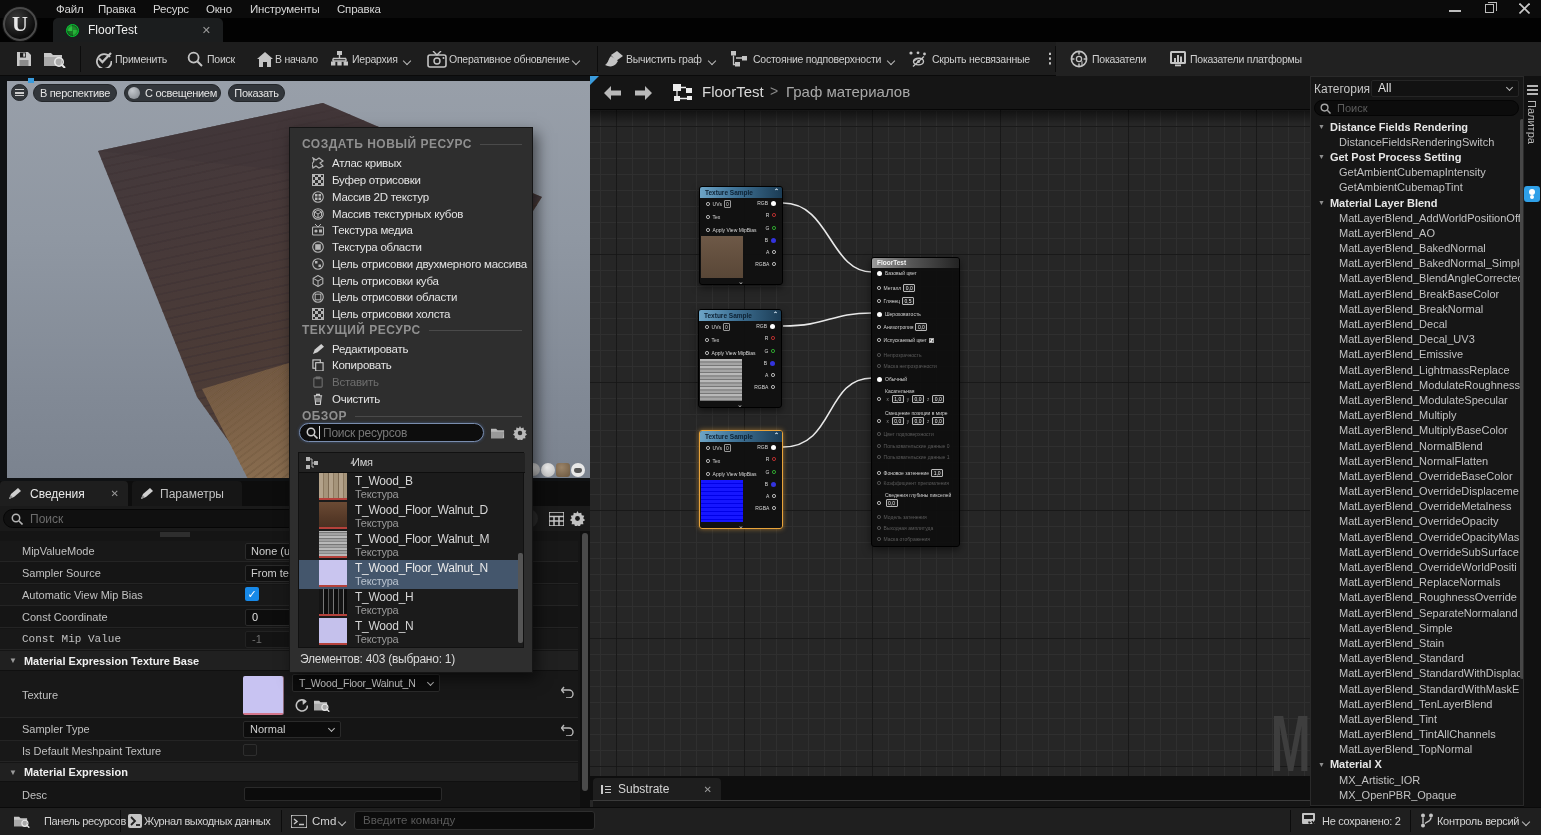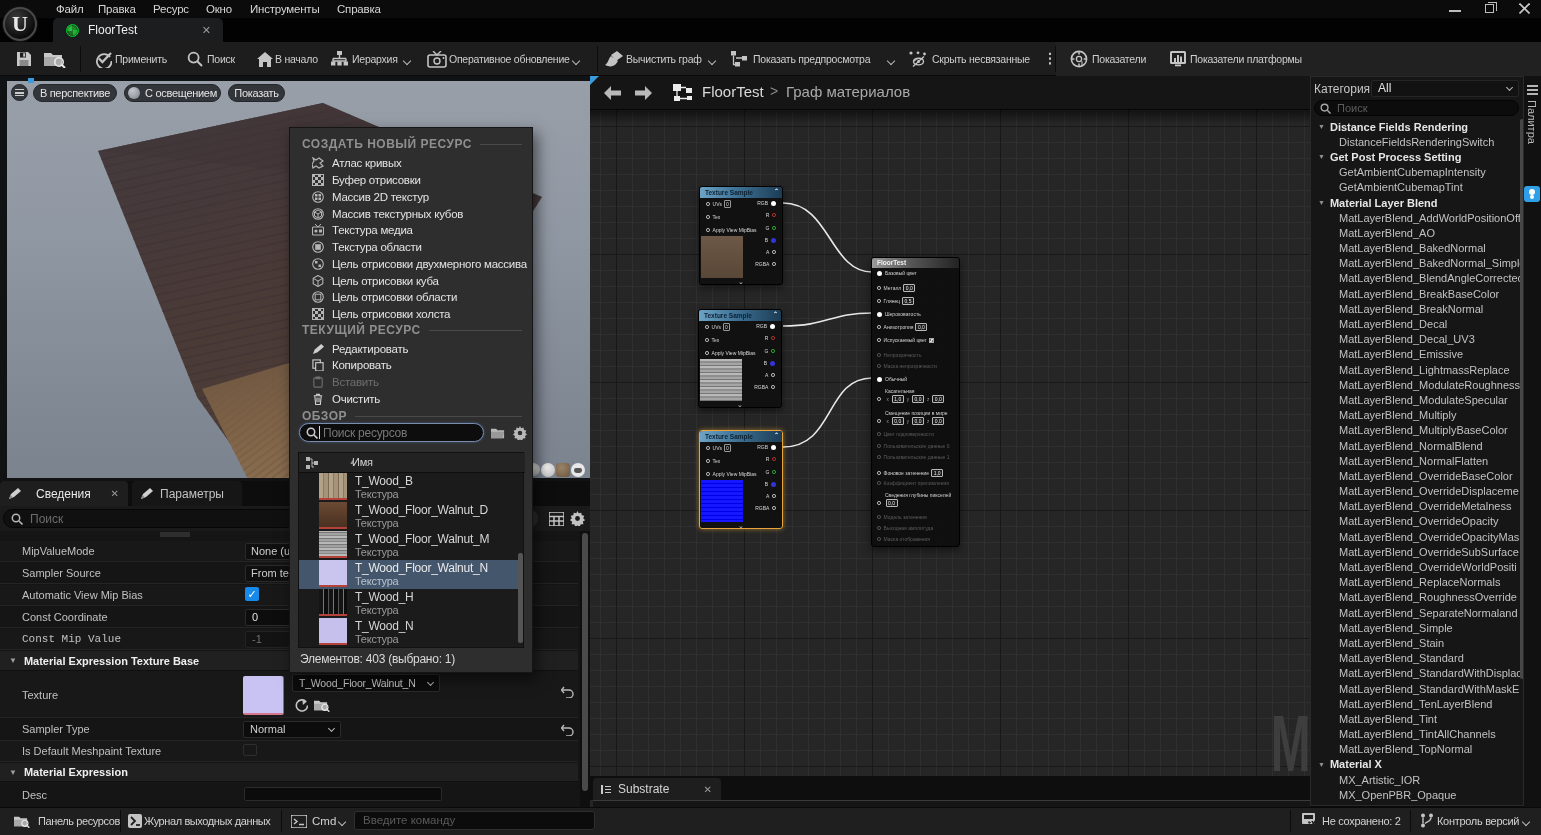"Показать предпросмотра" span.abs { text: Показать предпросмотра -> Состояние подповерхности }
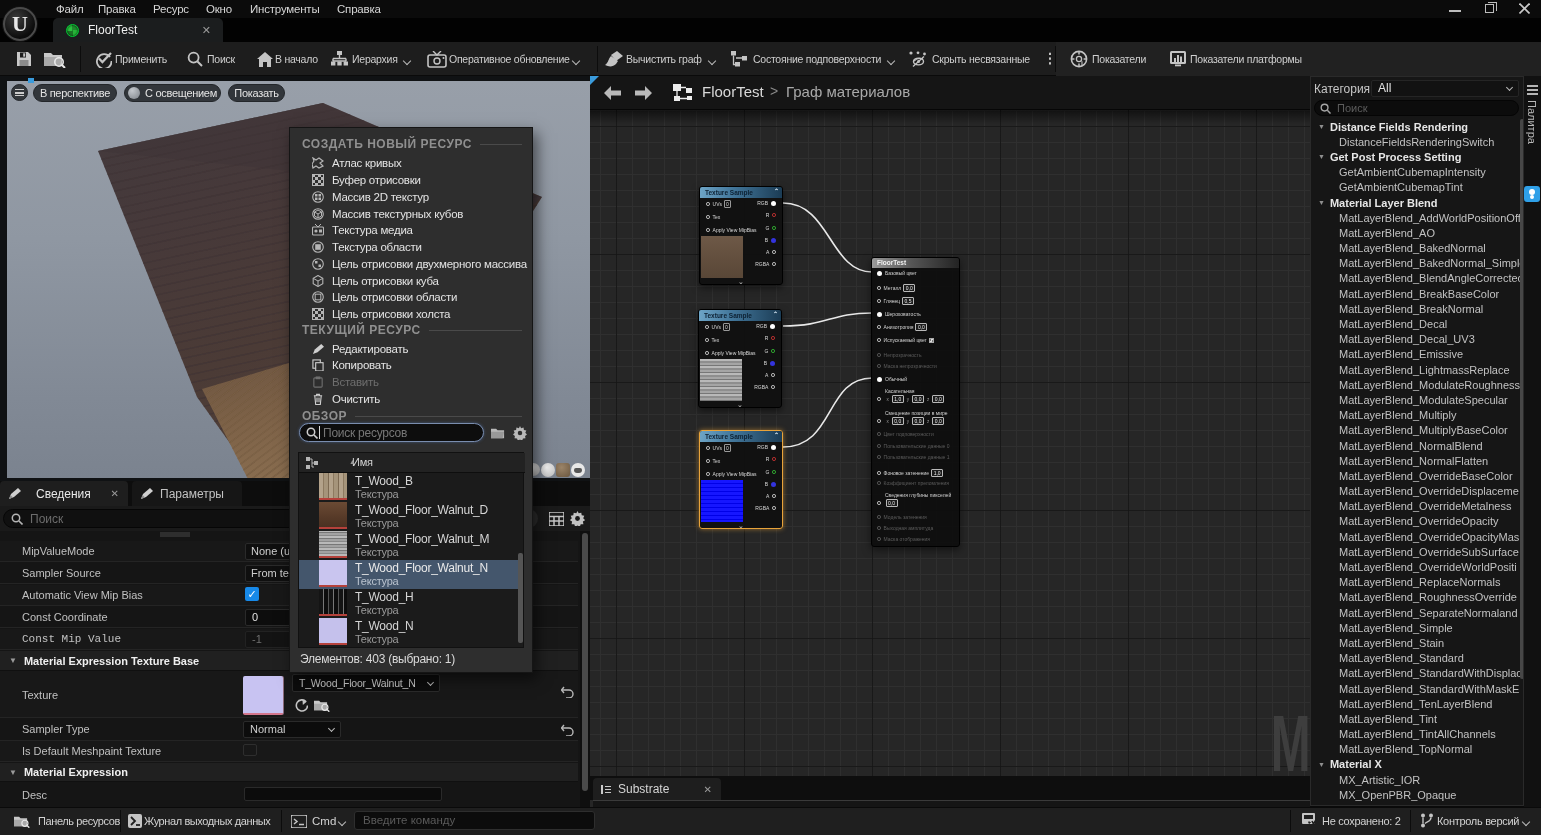"Сведения" span { margin-left: 15px -> 9px }
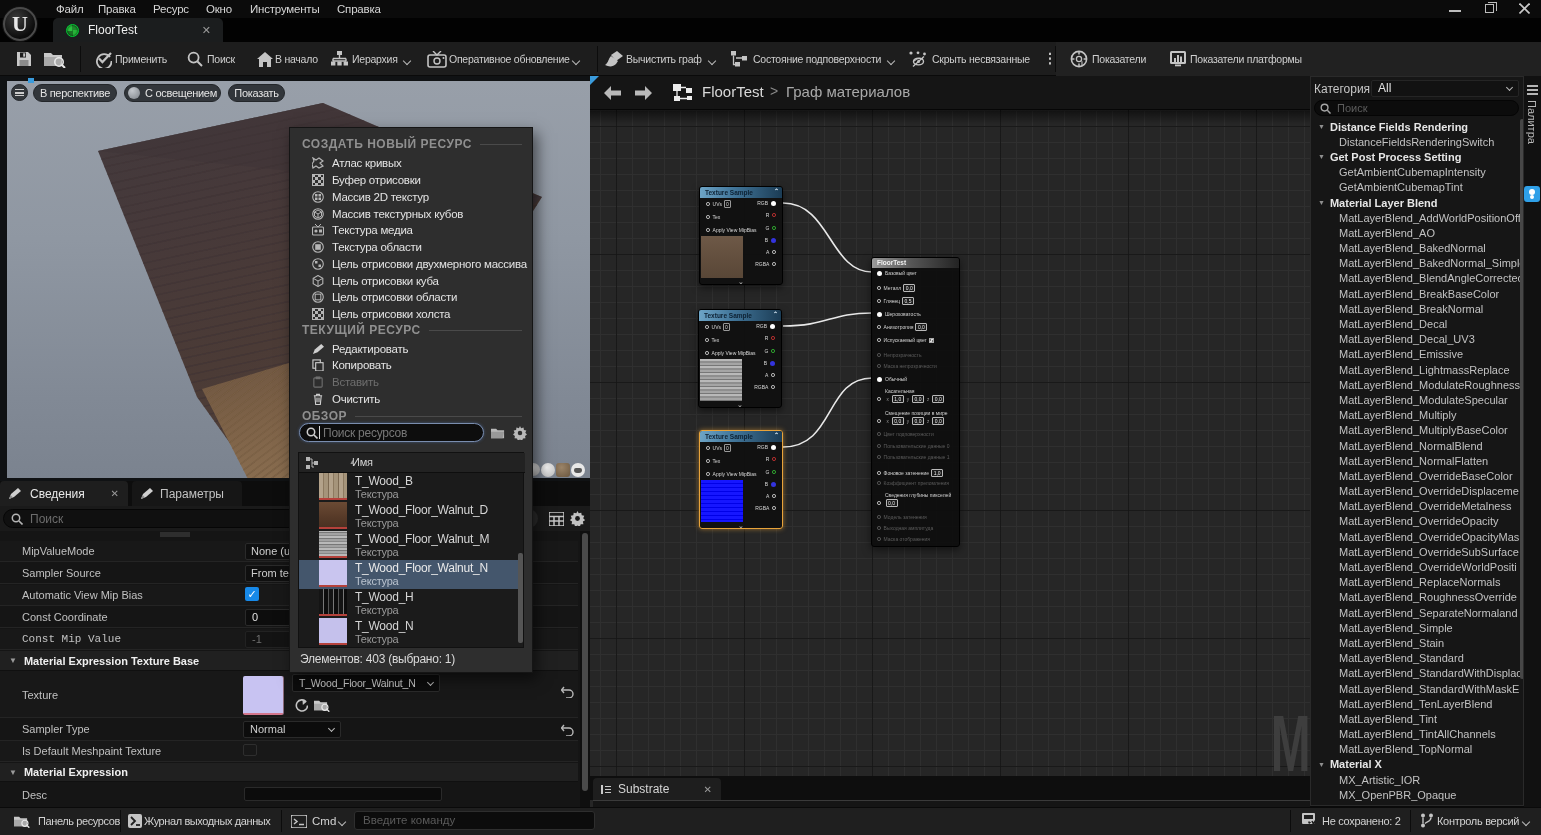"Панель ресурсов" span.abs { left: 38px -> 44px }
